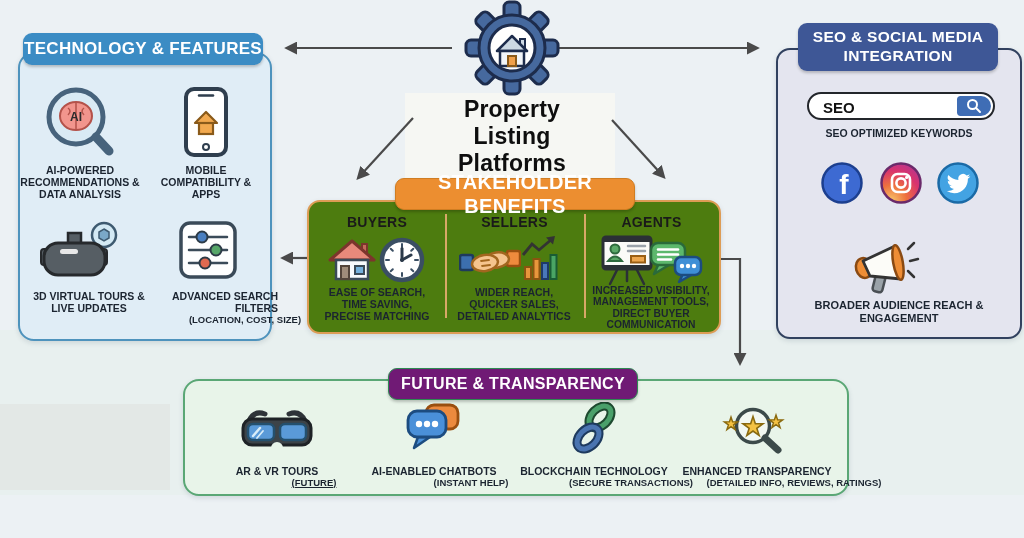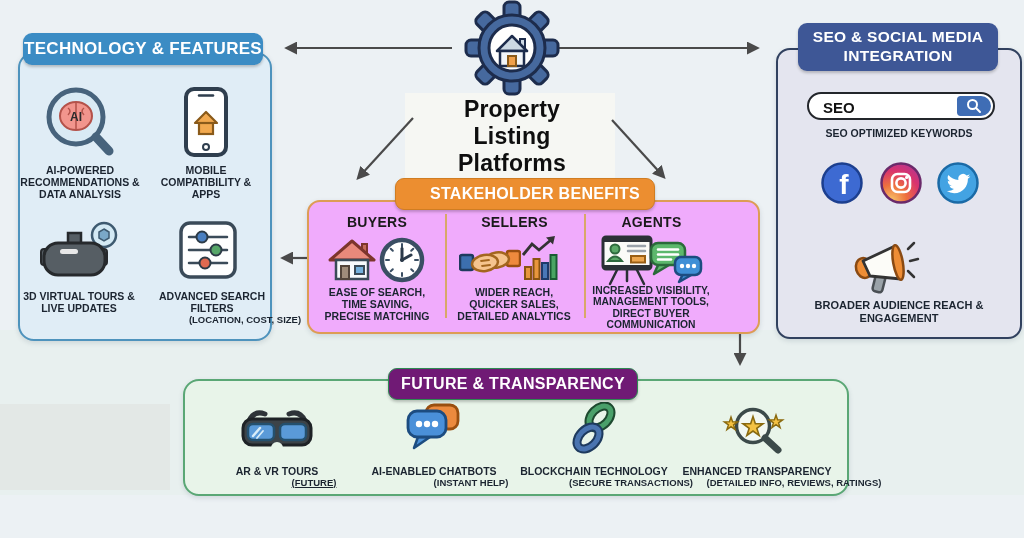"STAKEHOLDER BENEFITS" .hdr-stake { font-size: 16px -> 20px; padding-left: 20px -> none }
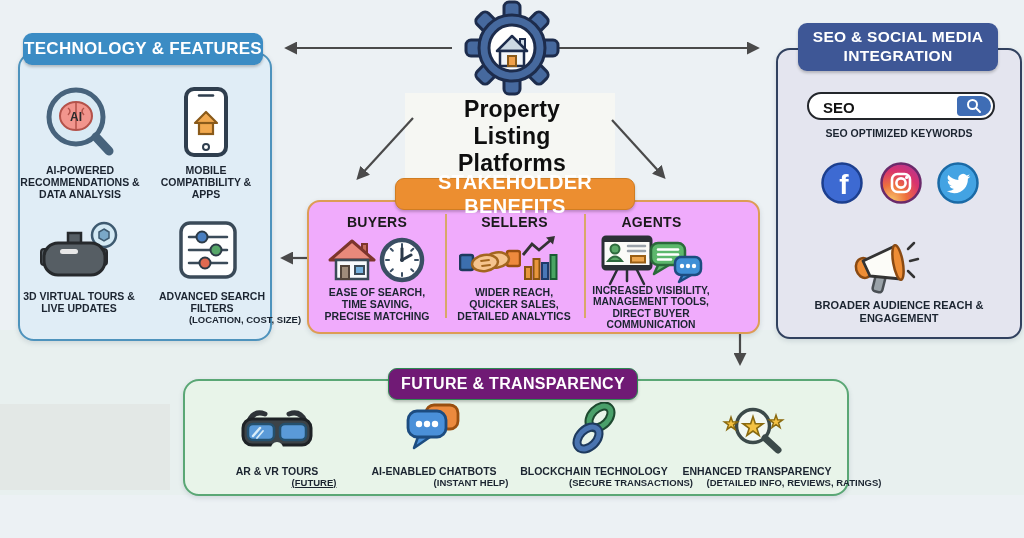"BUYERS" .box-stake { background: #f0abfc -> #4d7c0f; padding-left: 39px -> none }
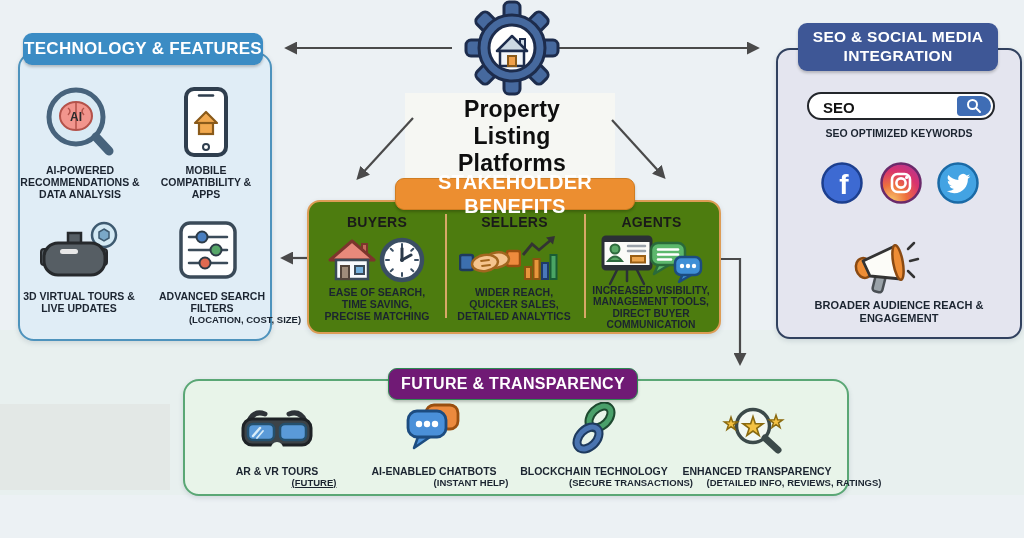"3D VIRTUAL TOURS & LIVE" div.lbl { left: 3px -> 13px }
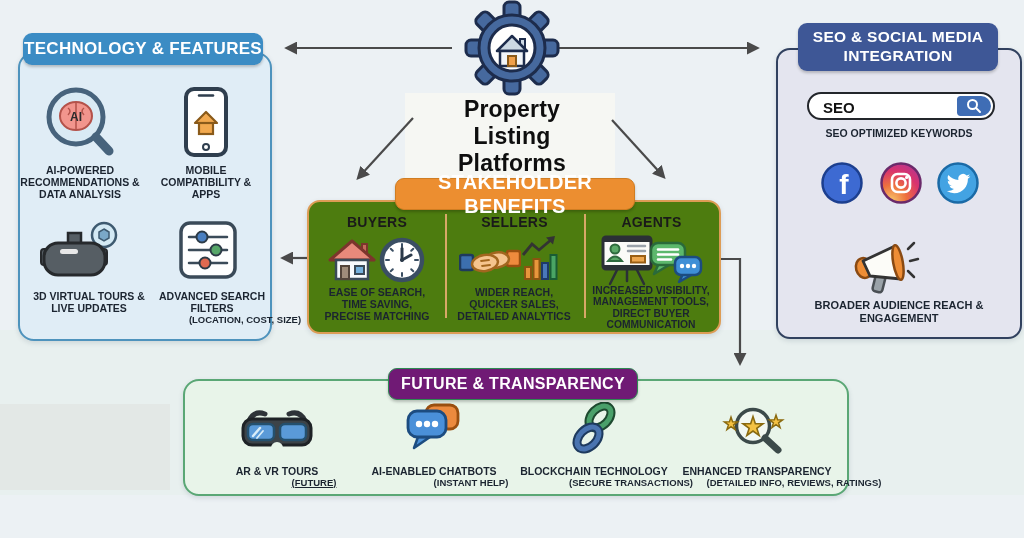"ADVANCED SEARCH FILTERS" div.lbl { left: 134px -> 142px; text-align: none -> right }
